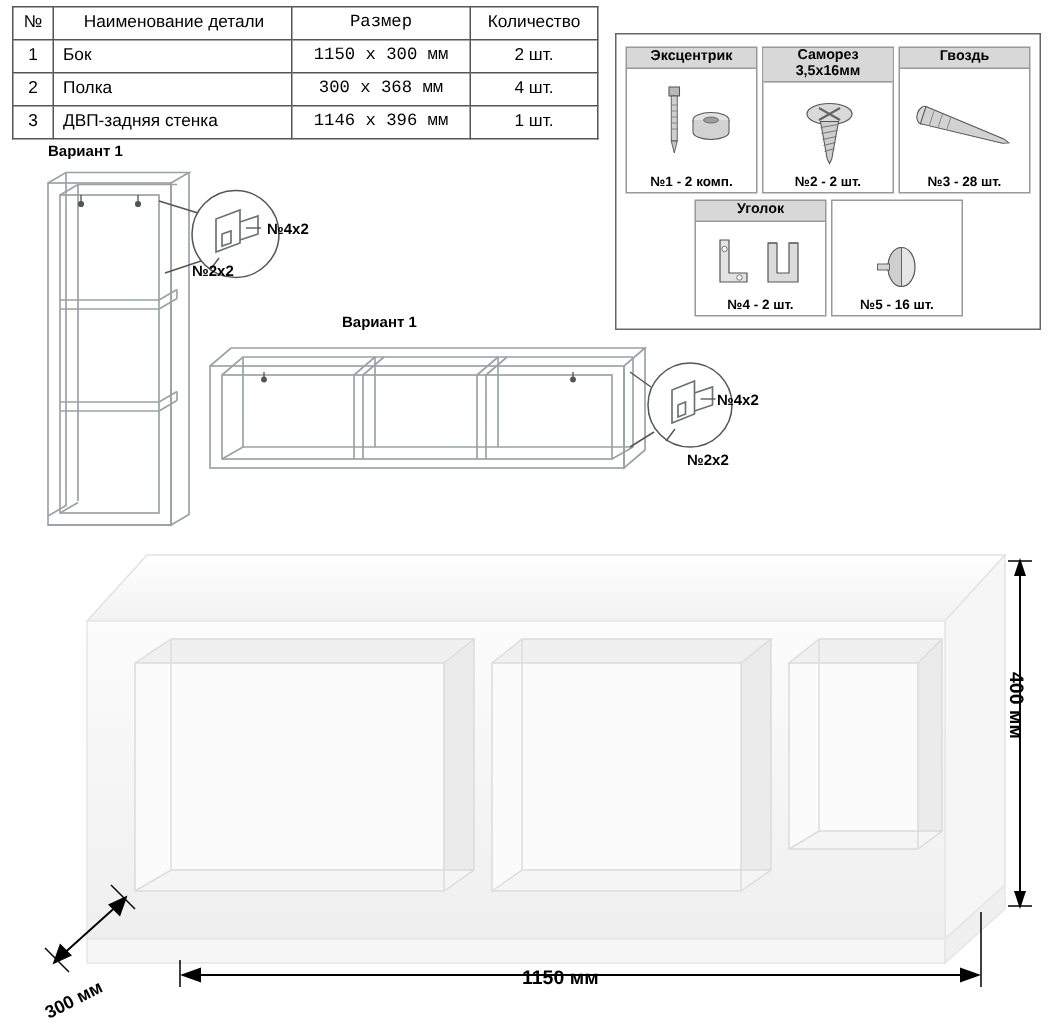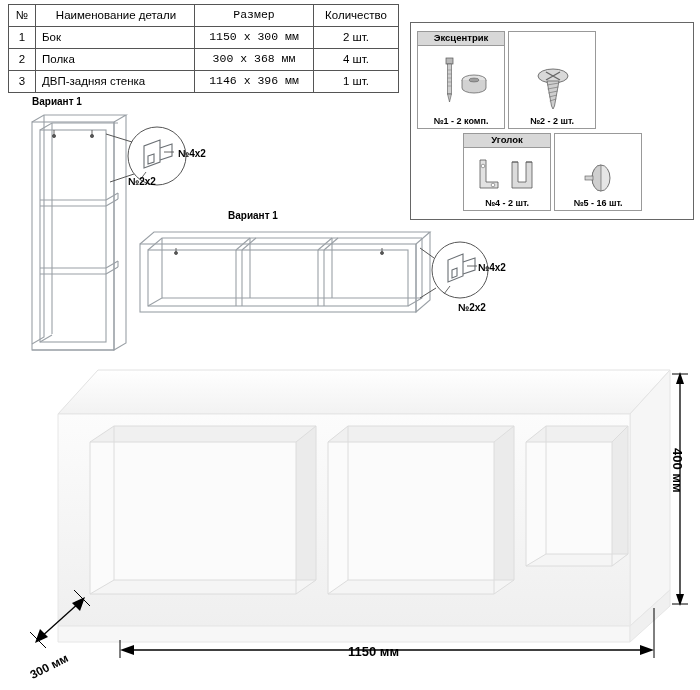"Саморез" div.hw-title { html: none -> <div> <div>Саморез</div> <div>3,5x16мм</div> </div> }
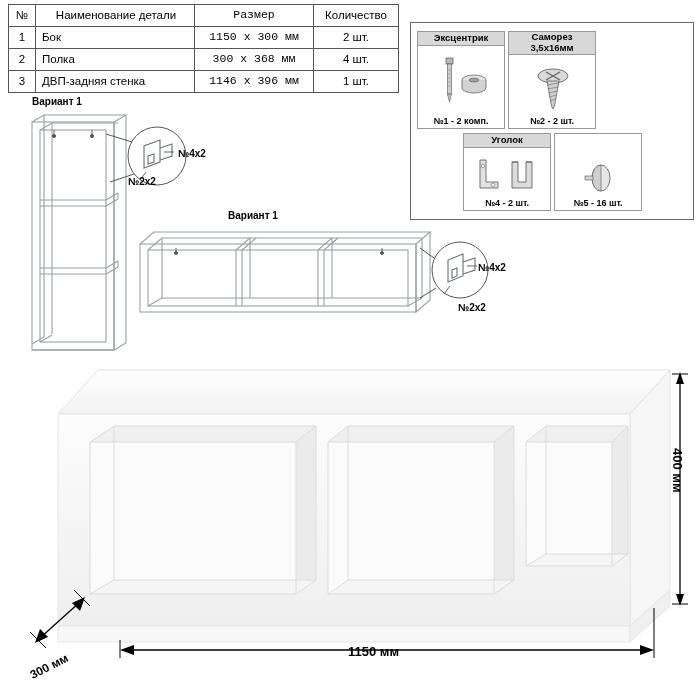"Гвоздь" div.hw-cell { html: none -> <div> <div>Гвоздь</div> <div> <svg> <g> <ellipse></ellipse> <path></path> <path></path> </g> </svg> </div> <div>№3 - 28 шт.</div> </div> }
